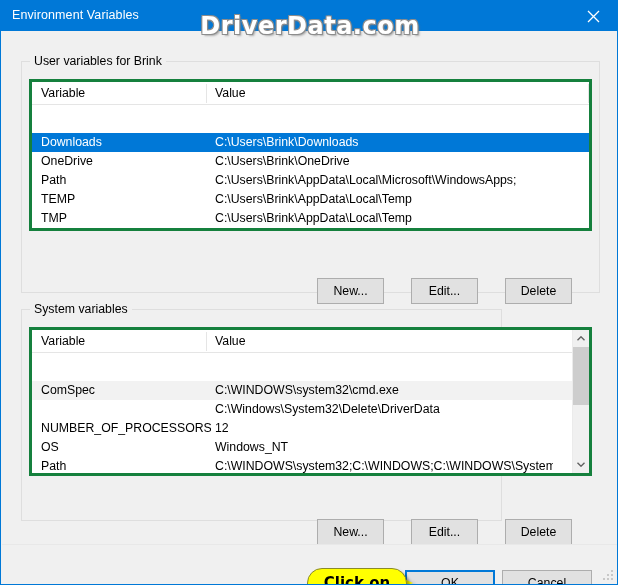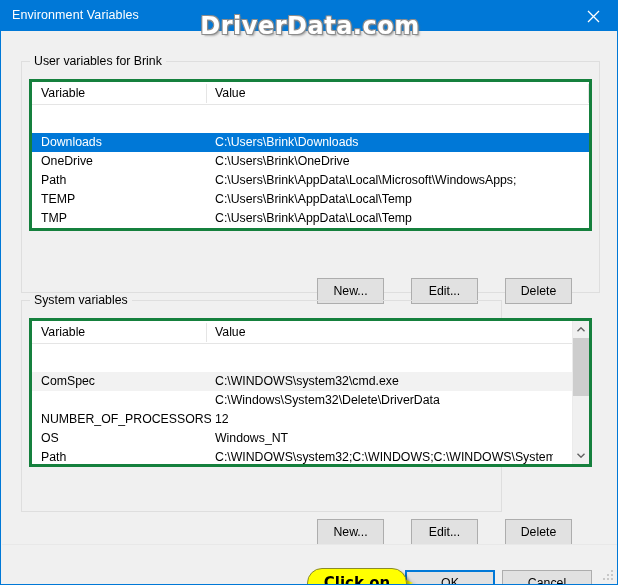"System variables" #group-system { top: 269px -> 278px }
